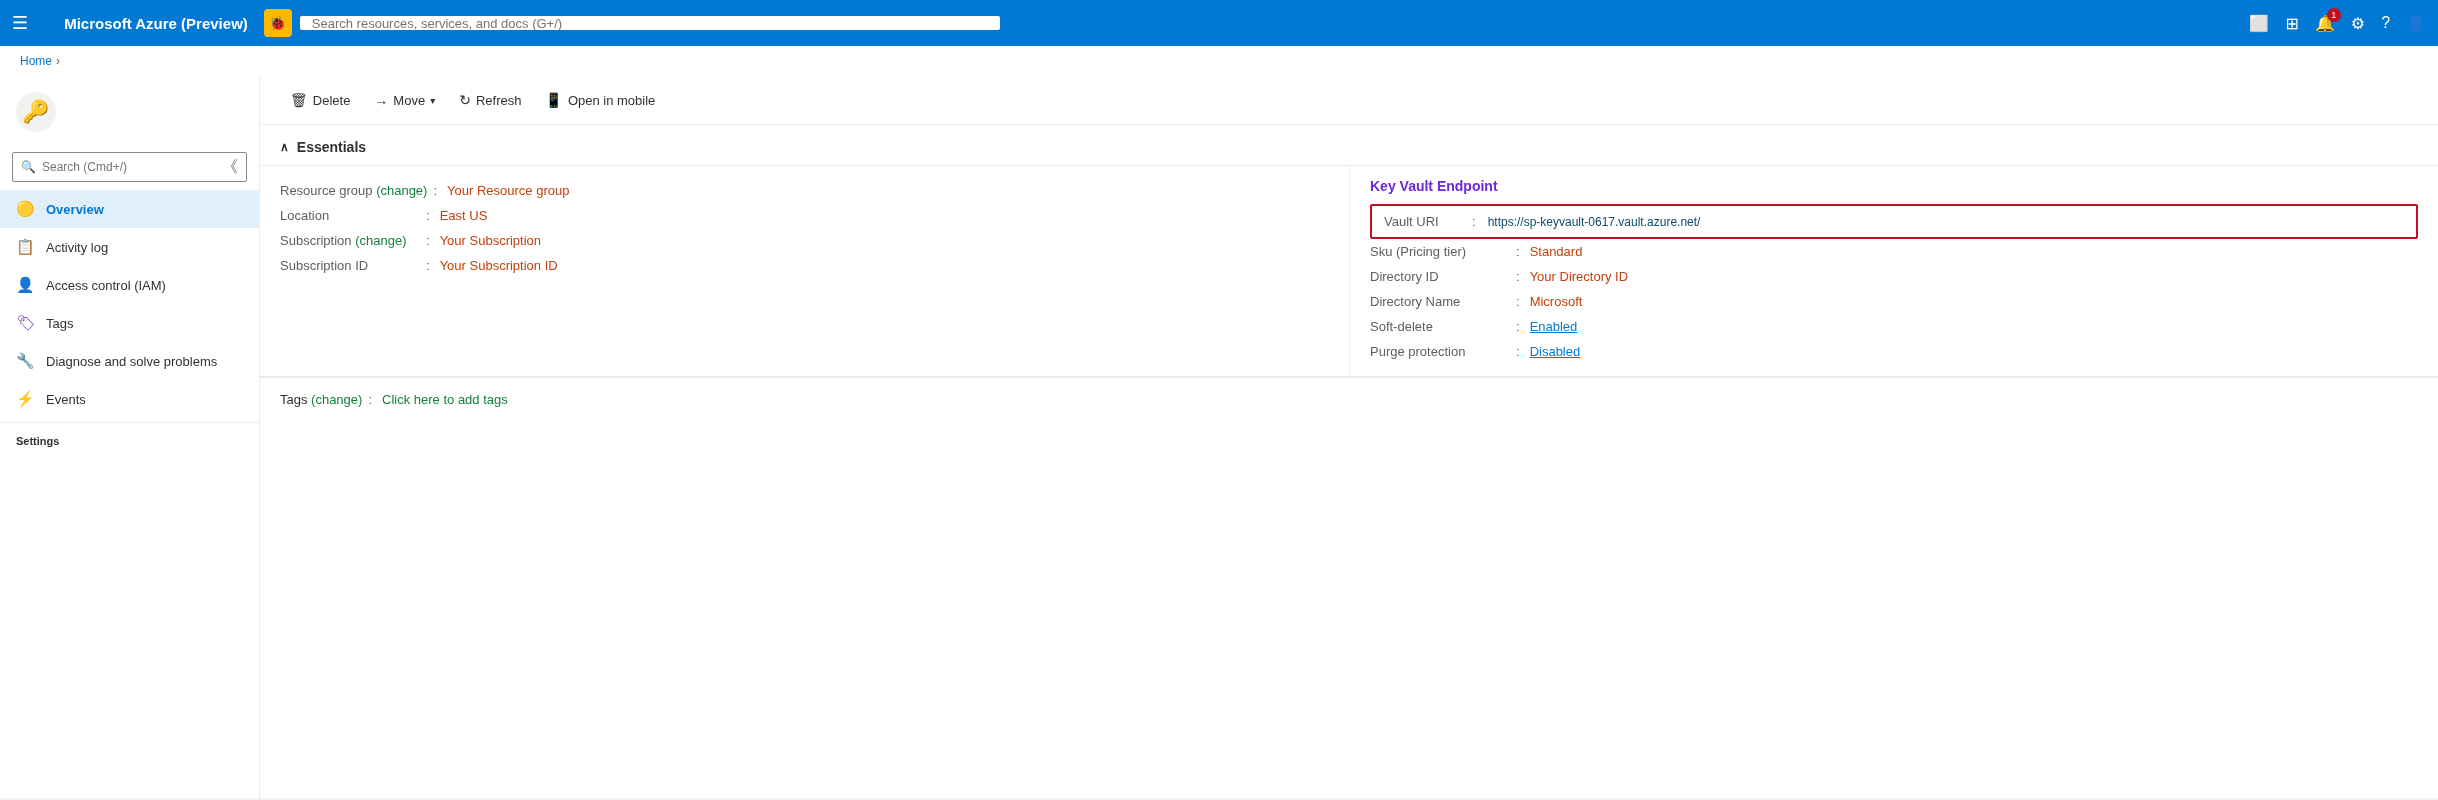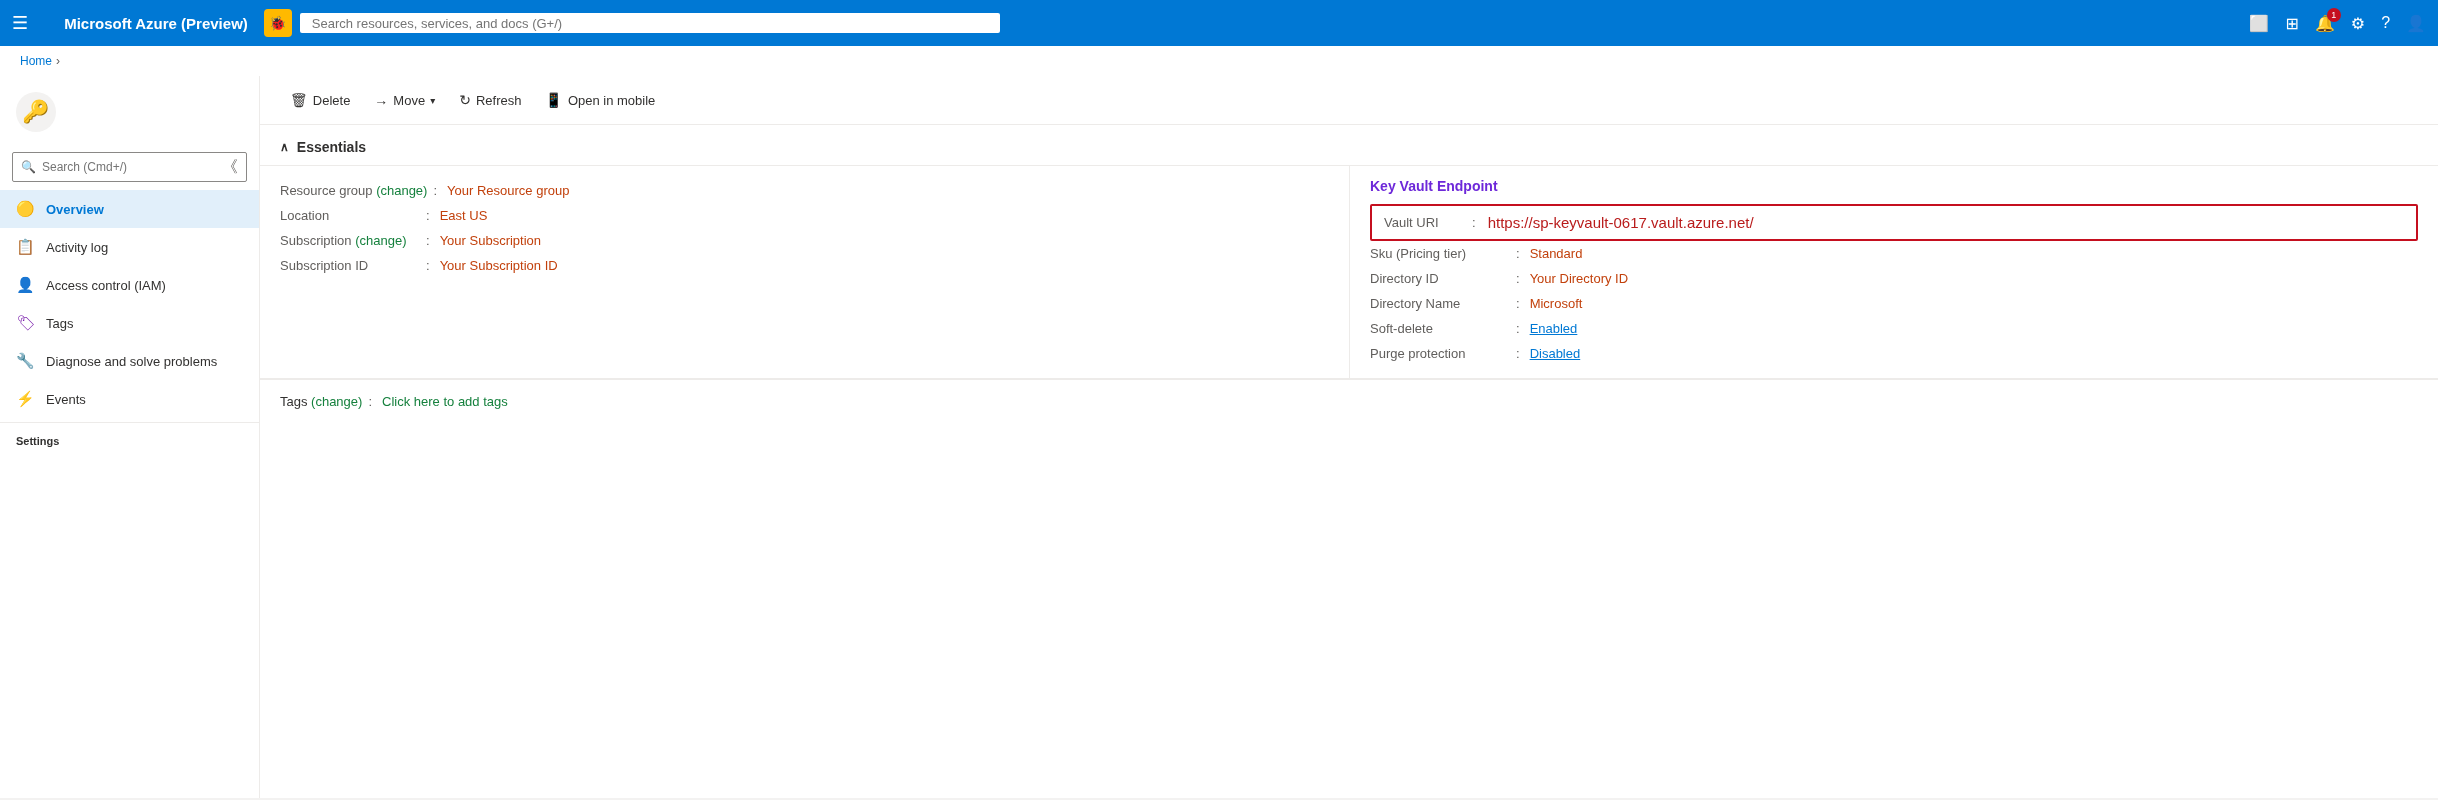"Search resources, services, and docs" .topbar-search { height: 20px -> 14px }
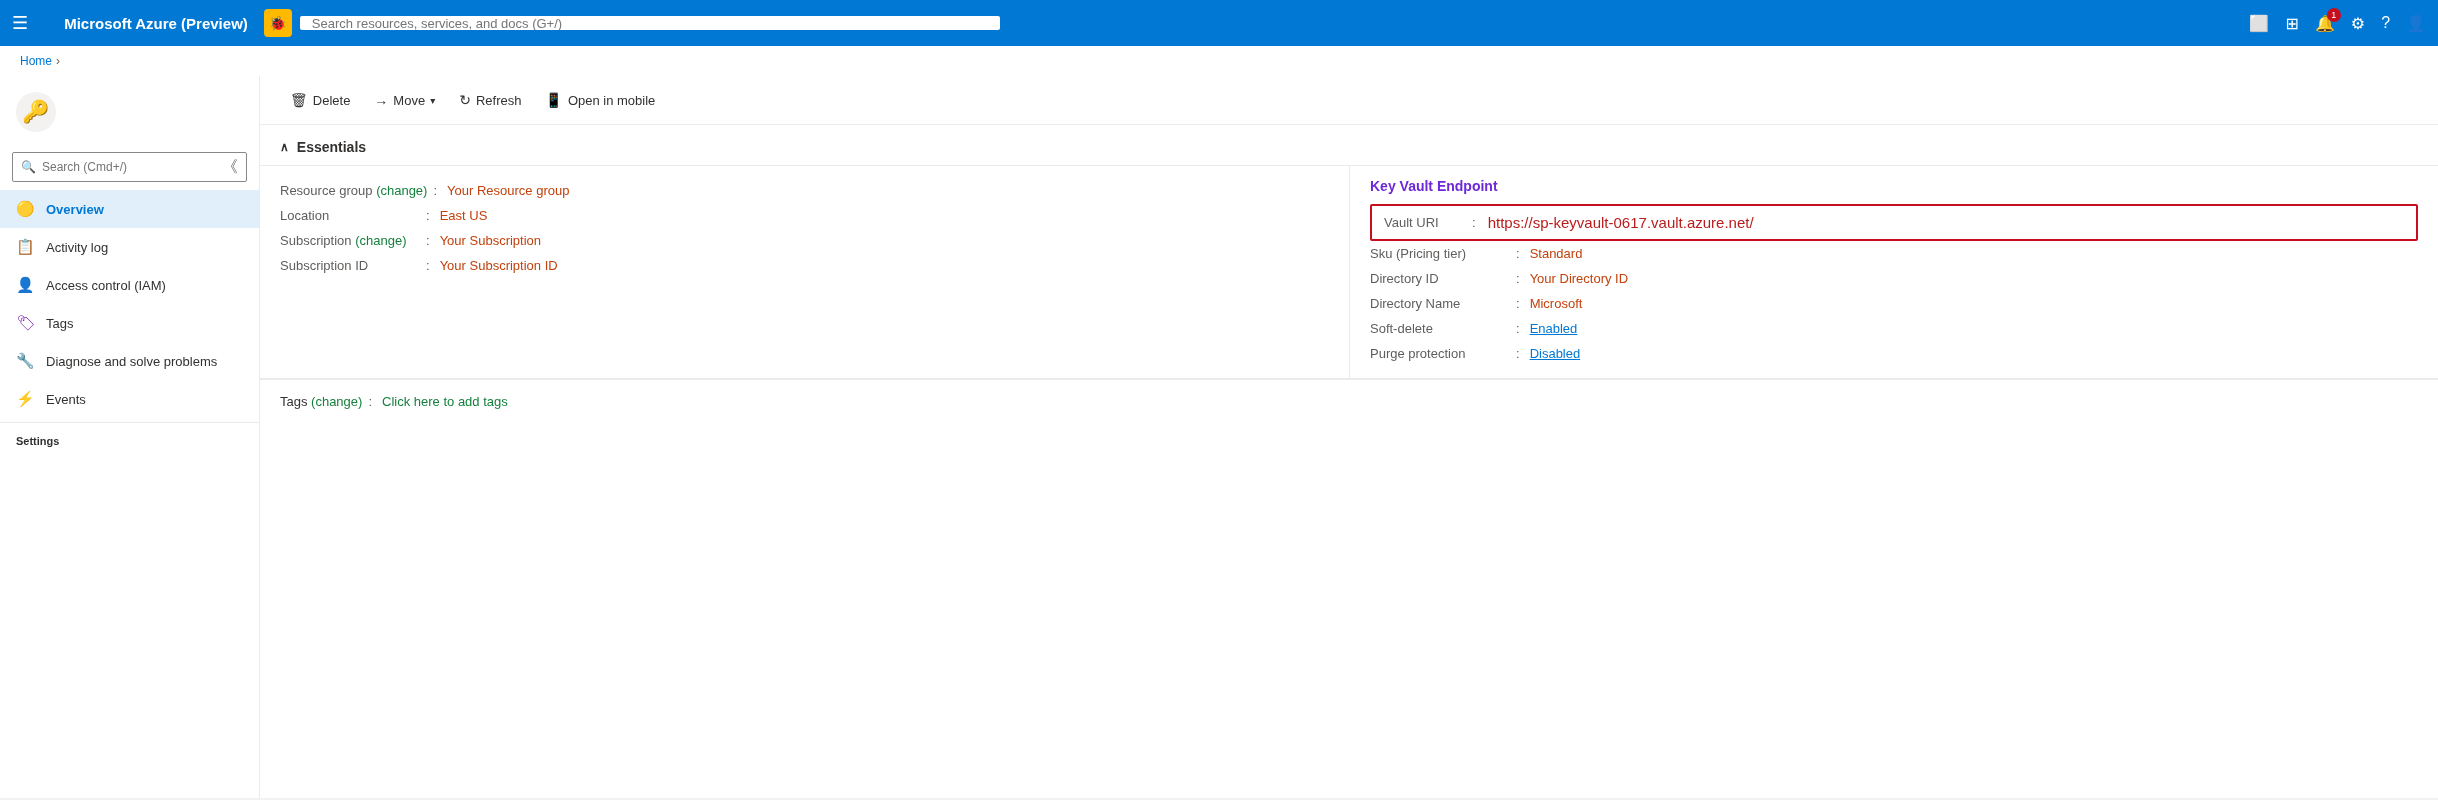"https://sp-keyvault-0617.vault.azure.net" .vault-uri-value { color: #b91c1c -> #0c4a6e; font-size: 15px -> 12px }
